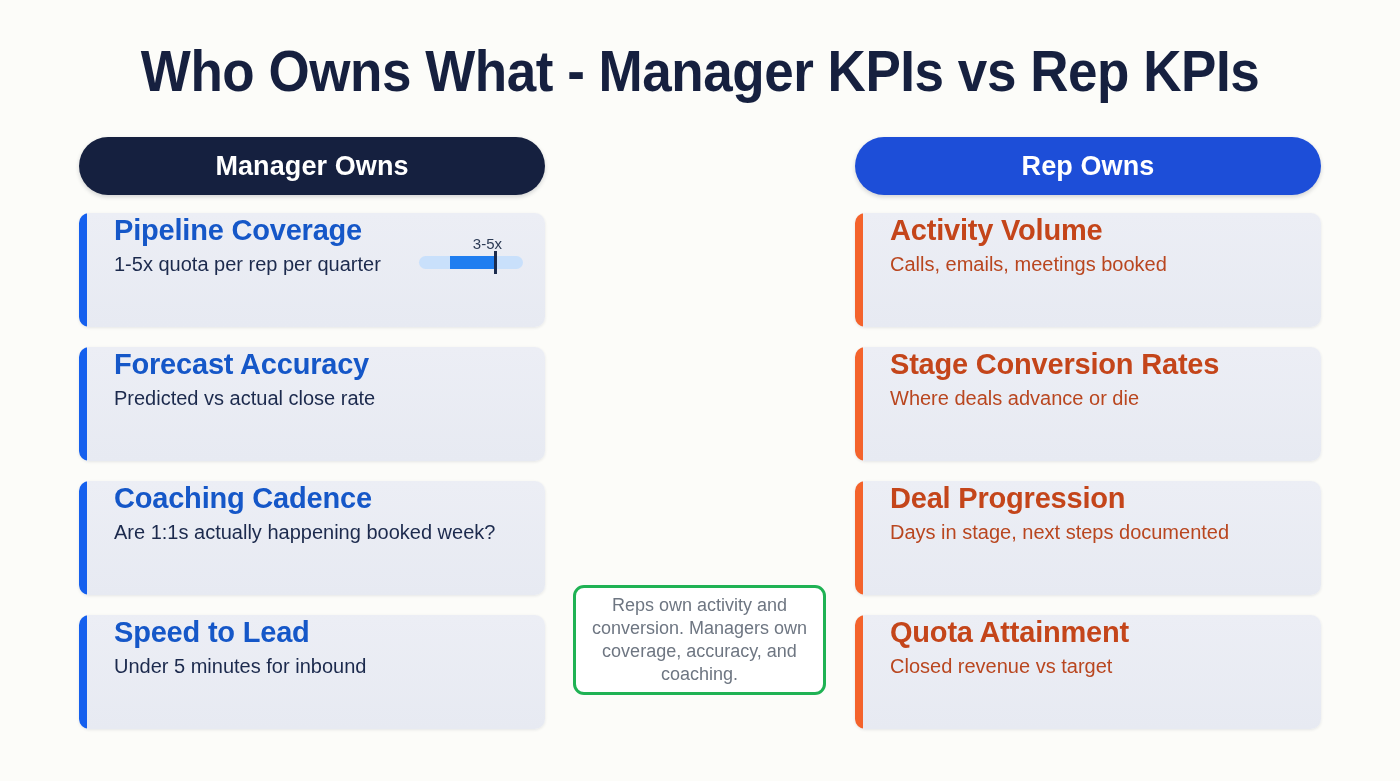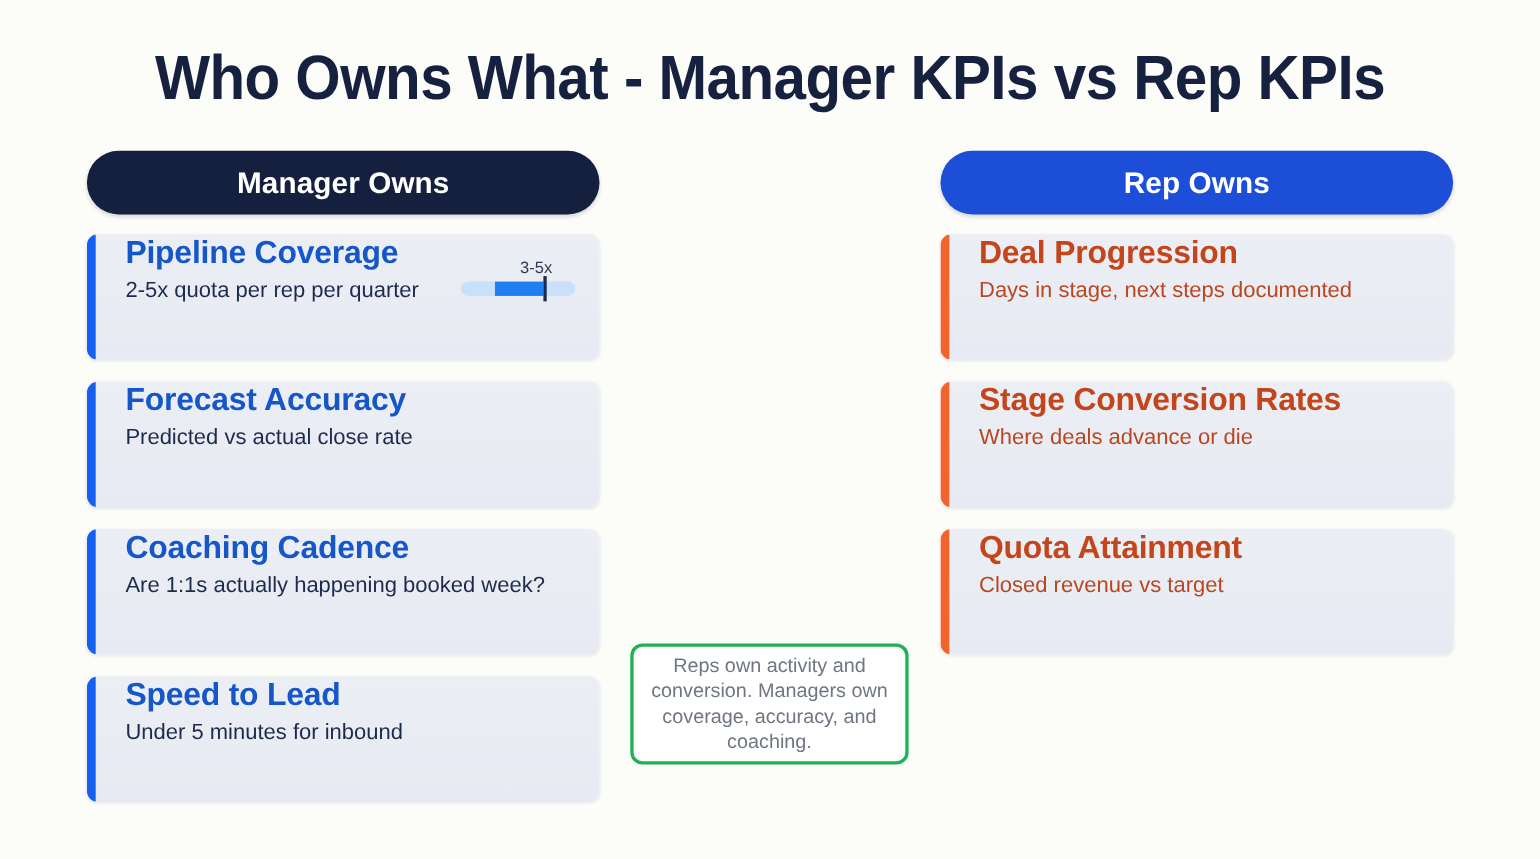"Activity Volume" div.card { html: none -> <div> <div></div> <div> <div>Activity Volume</div> <div>Calls, emails, meetings booked</div> </div> </div> }
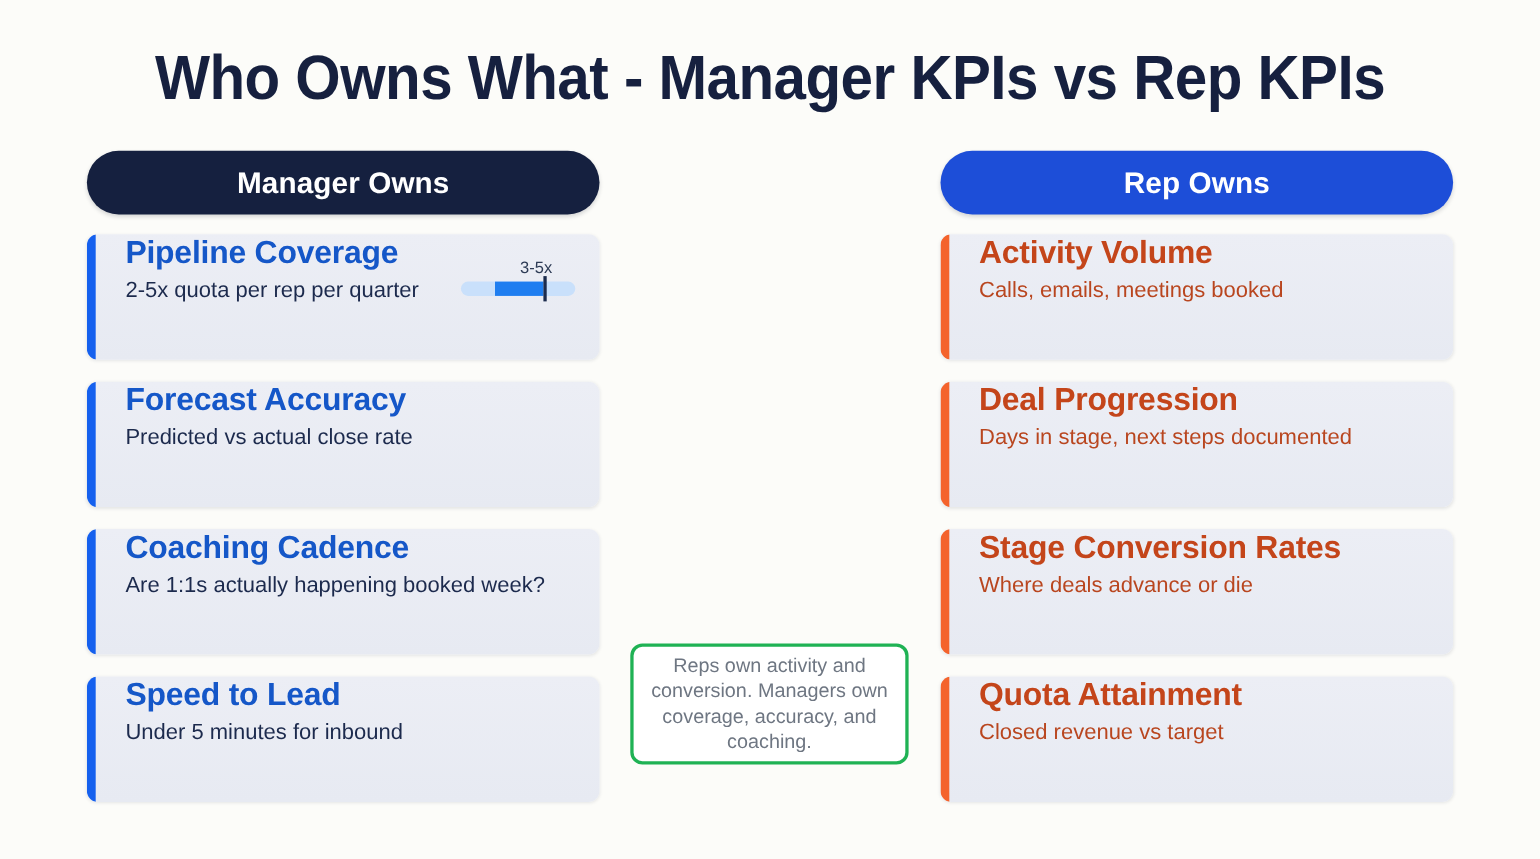"2-5x quota per rep per" div.card-sub { text: 2-5x -> 1-5x }
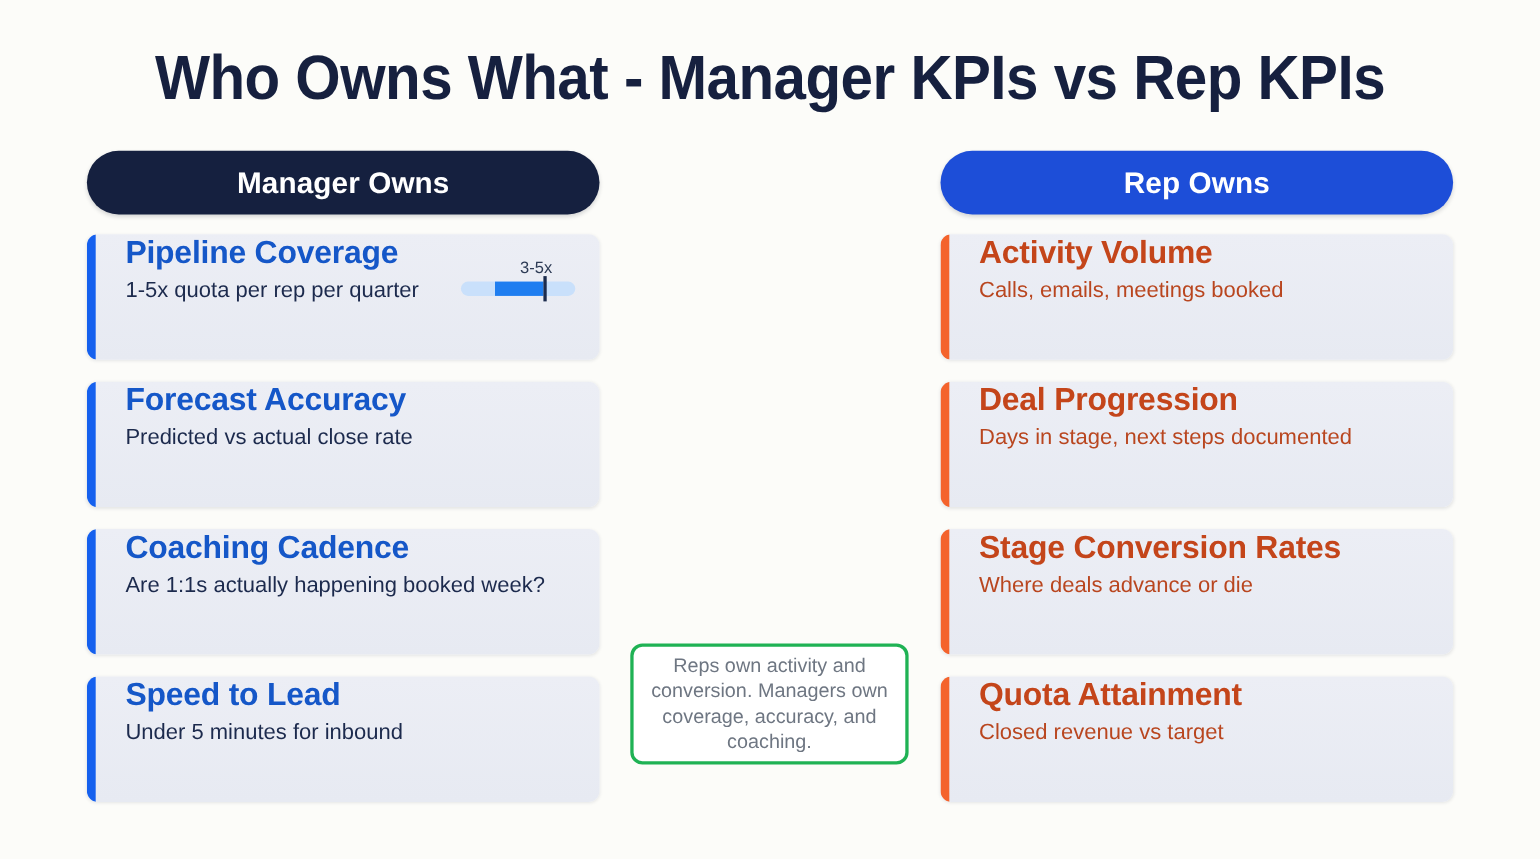"Deal Progression" div.card { order: before "Stage Conversion Rates" -> after "Stage Conversion Rates" }
